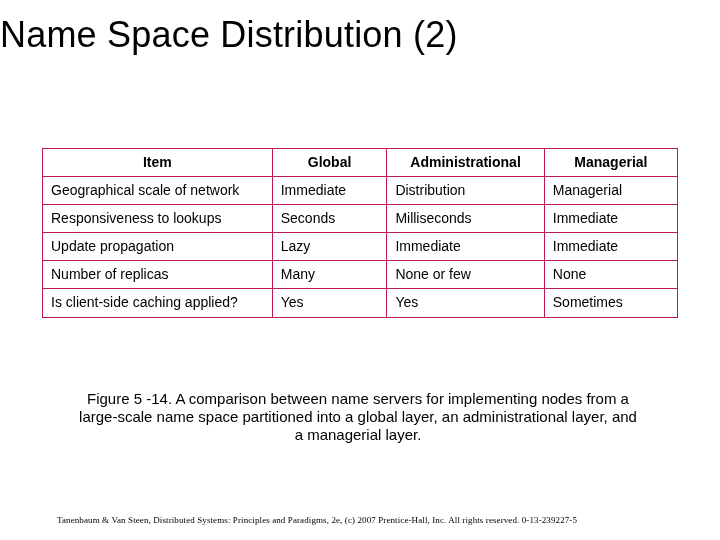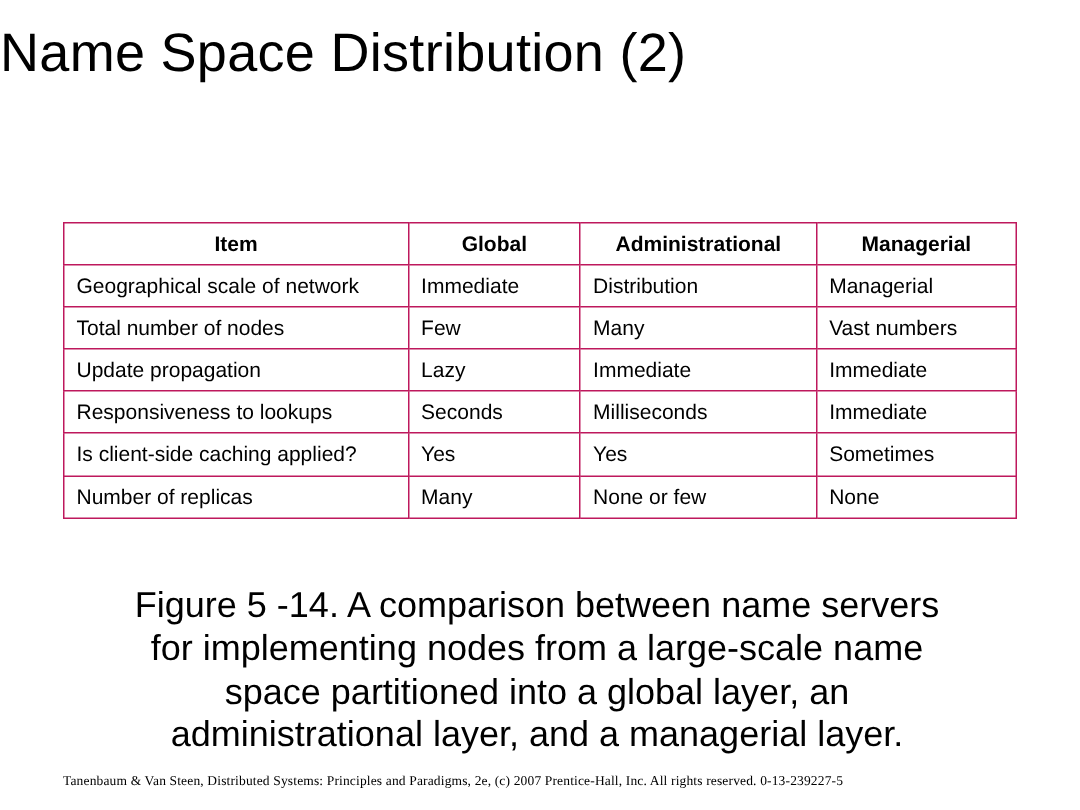"Total number of nodes" tr { html: <tr> <td>Total number of nodes</td> <td>Few</td> <td>Many</td> <td>Vast numbers</td> </tr> -> none }
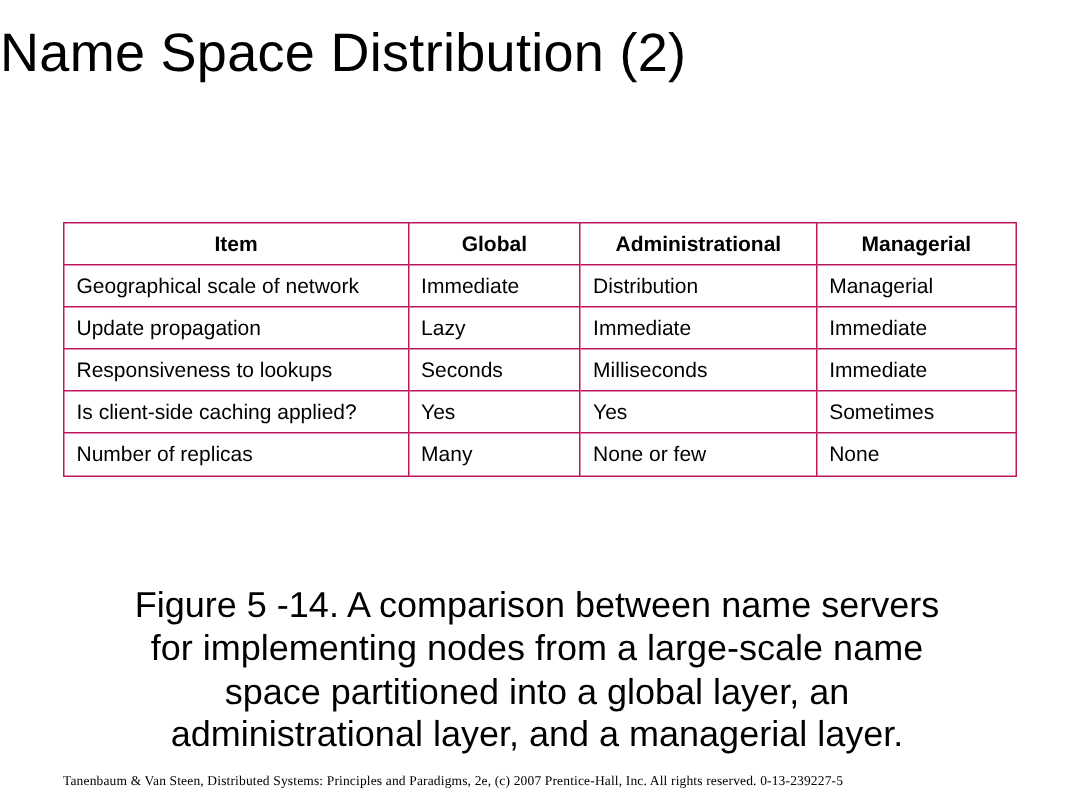"Update propagation" tr { order: before "Responsiveness to lookups" -> after "Responsiveness to lookups" }
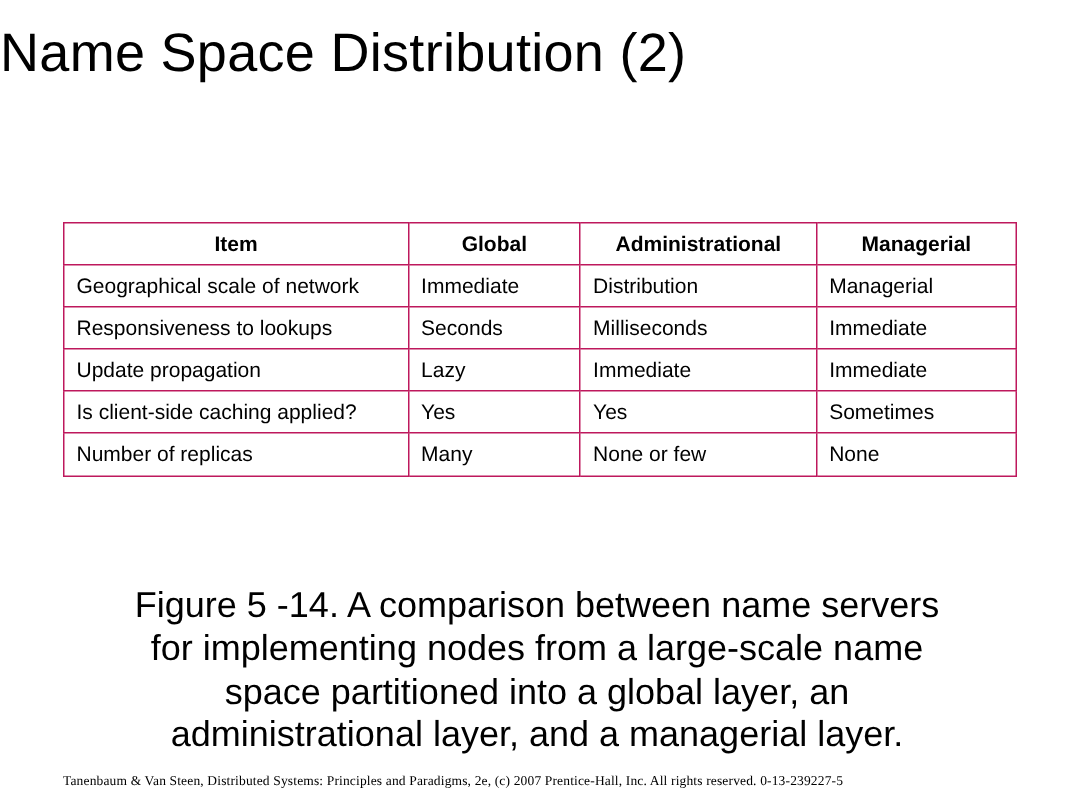"Is client-side caching applied?" tr { order: before "Number of replicas" -> after "Number of replicas" }
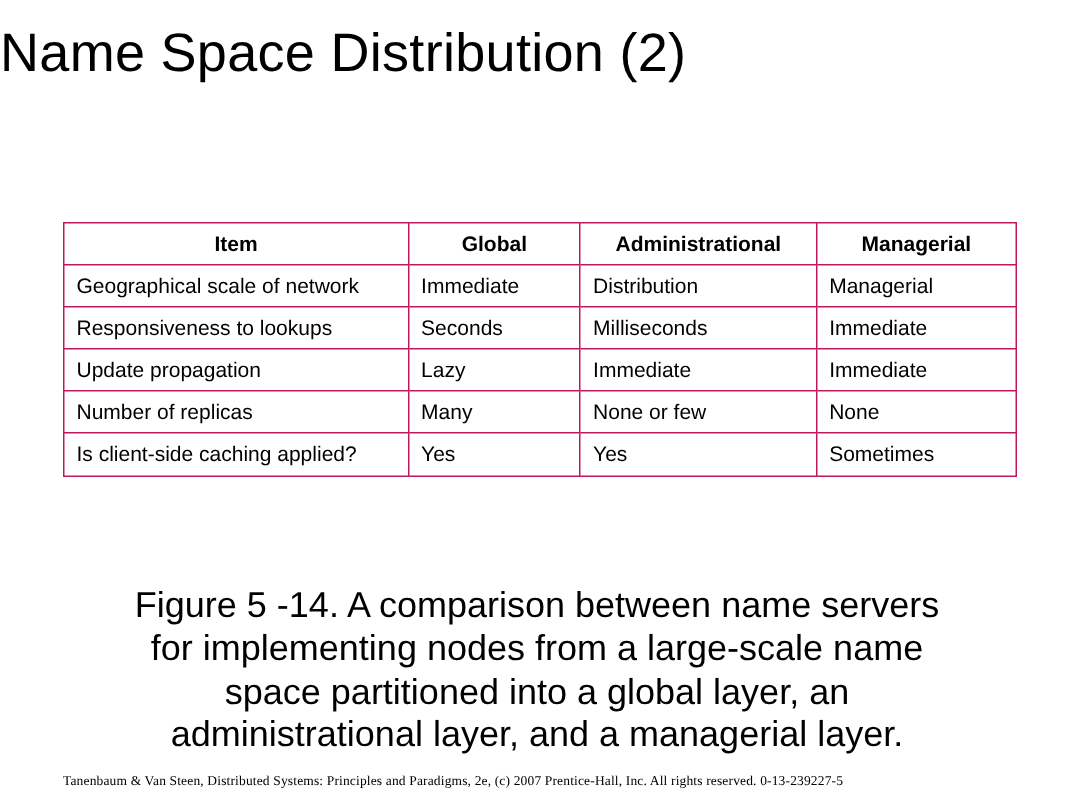"Figure 5 -14. A comparison" .caption { font-size: 24px -> 15px }
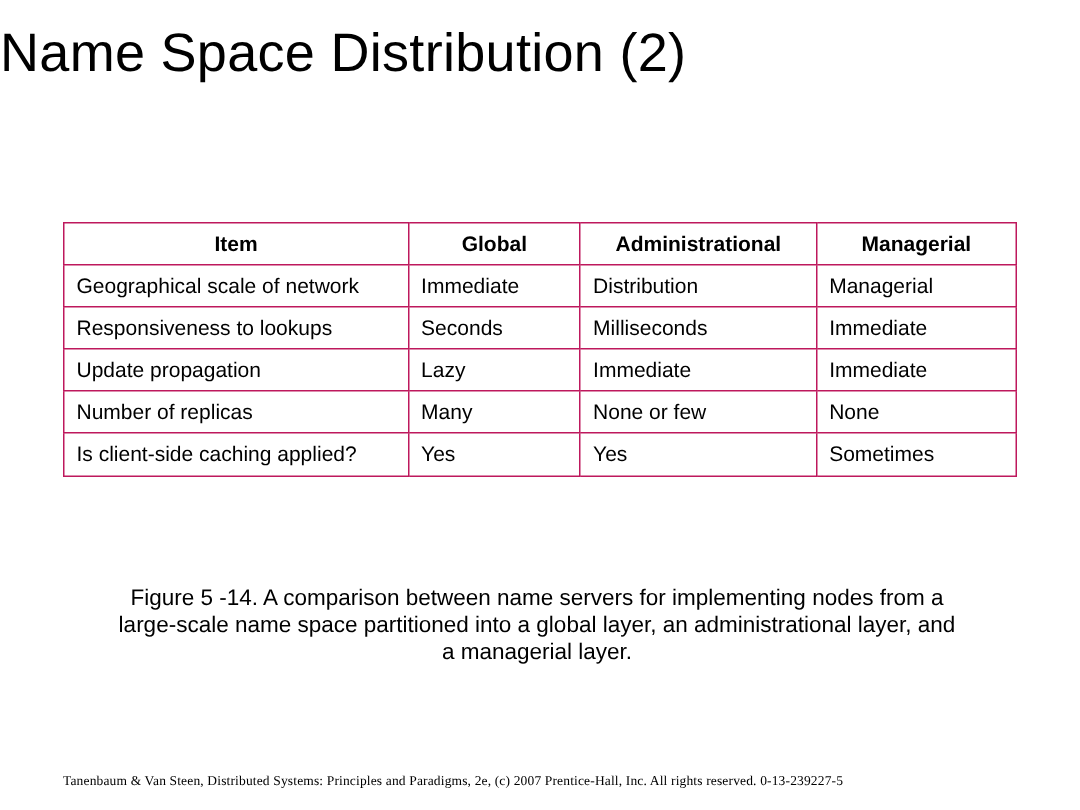"Tanenbaum & Van Steen, Distributed" .footer { left: 42px -> 57px }
